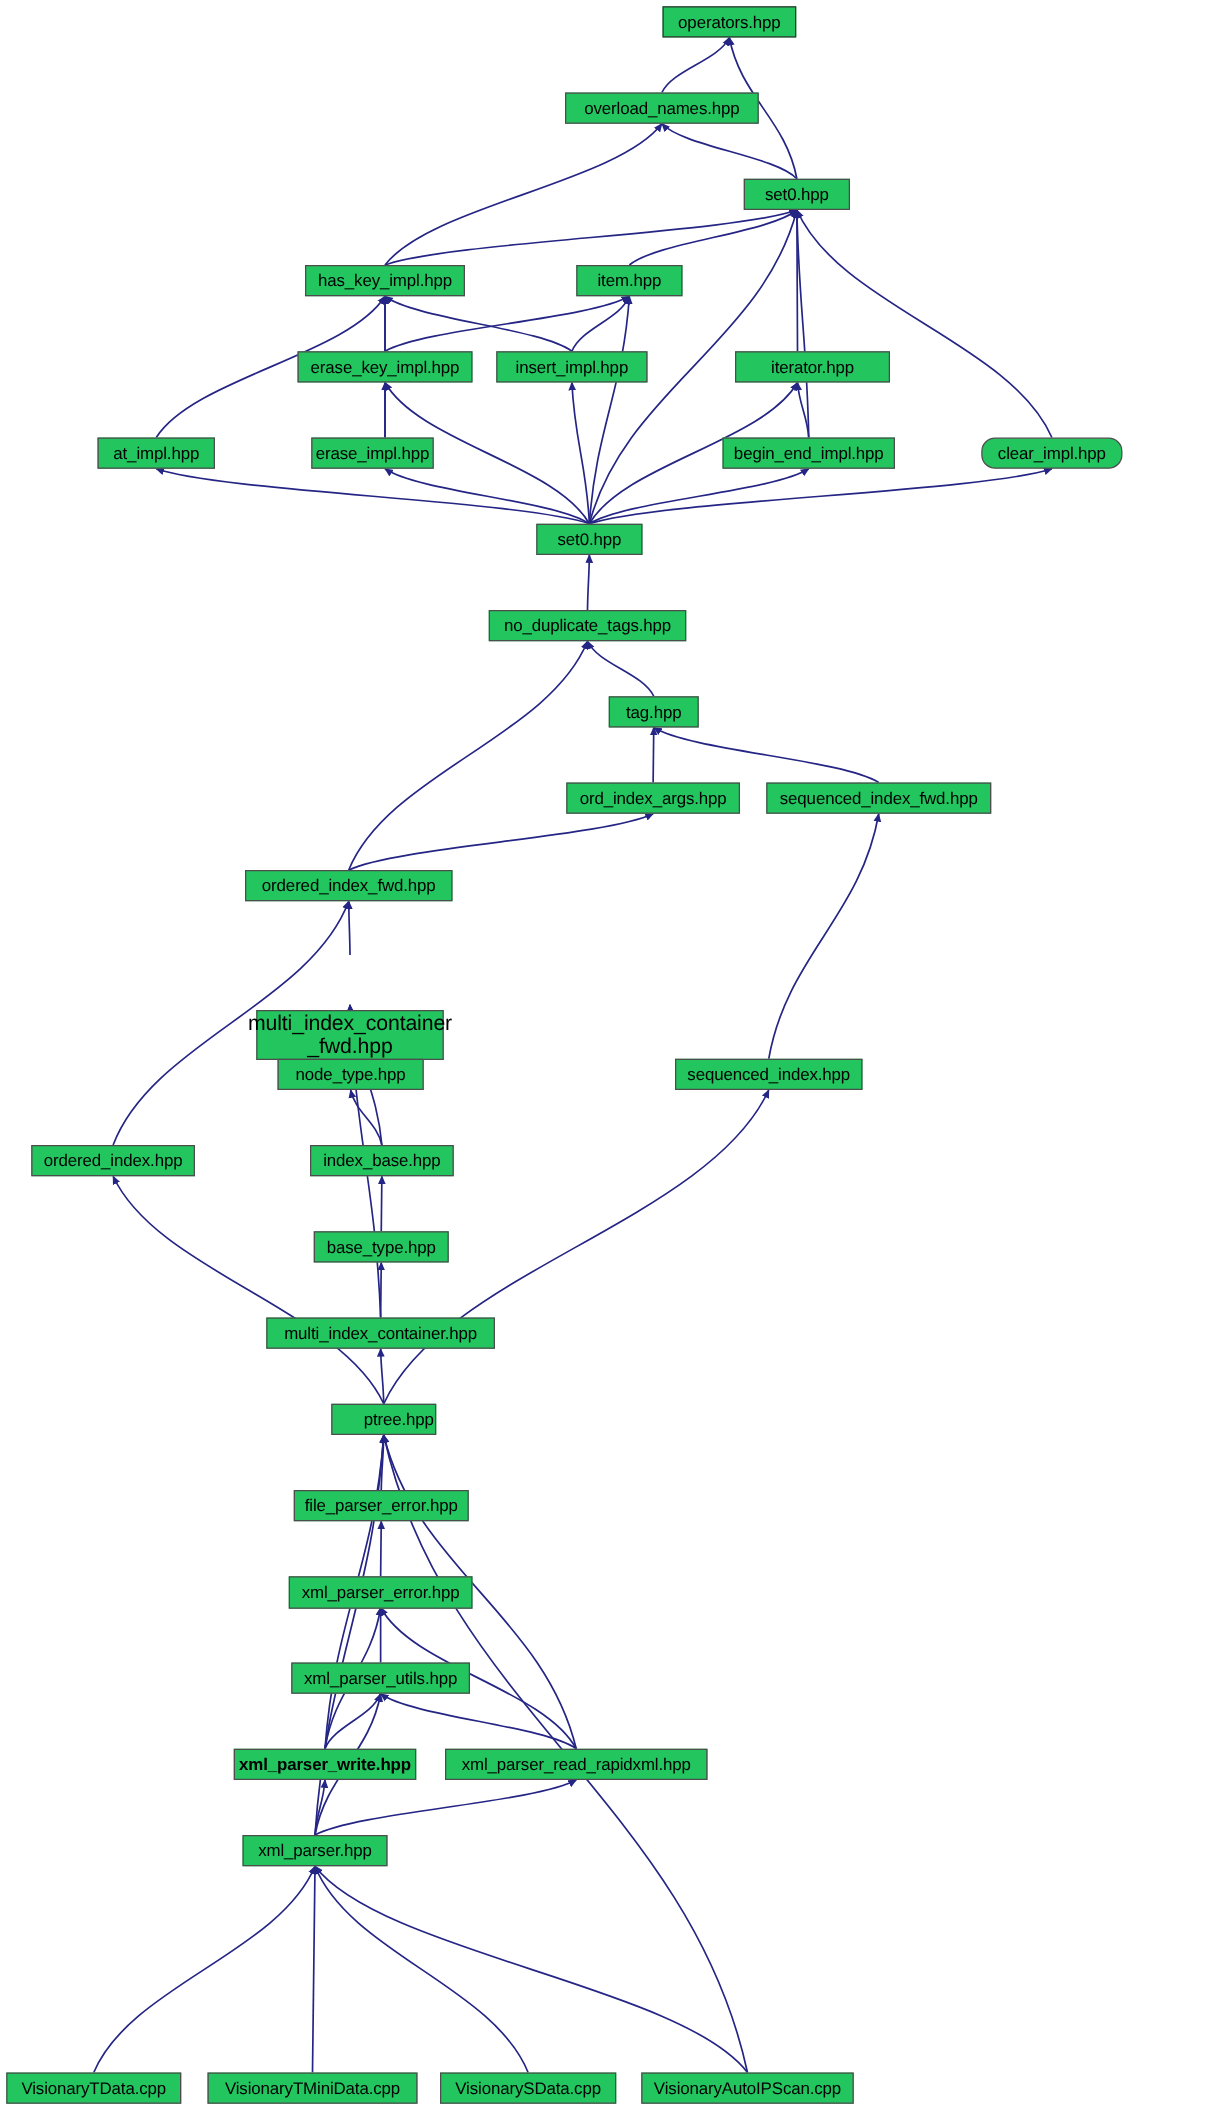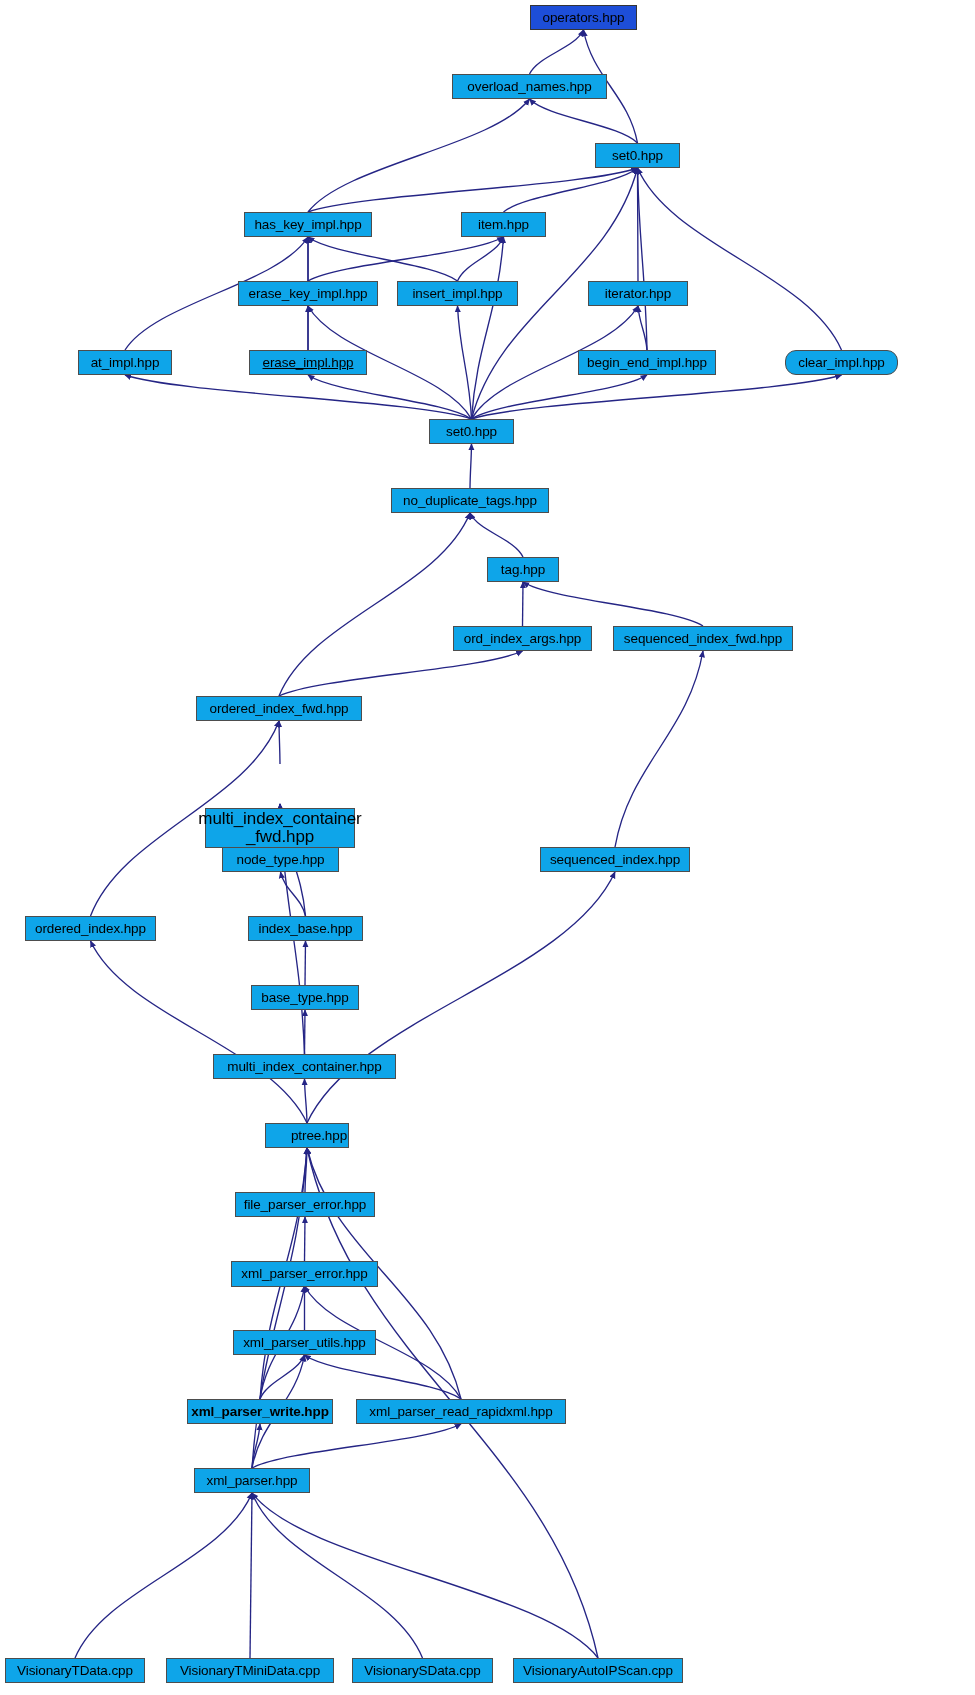"operators.hpp" .node.root { background: #1d4ed8 -> #22c55e }
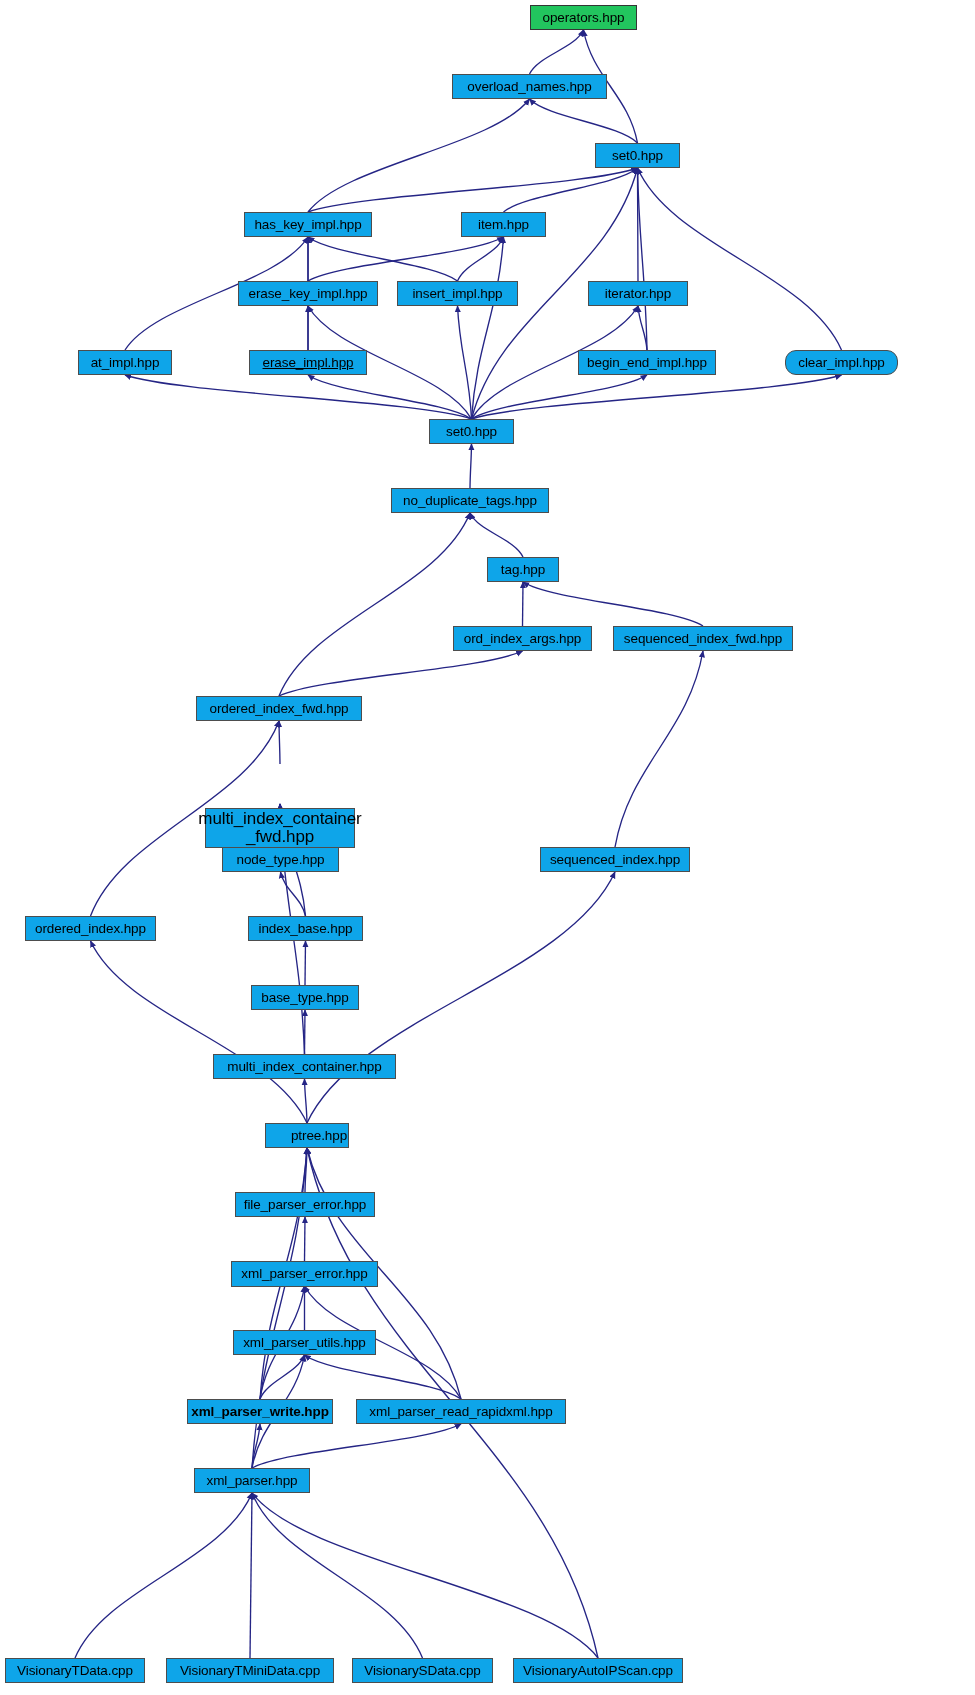"overload_names.hpp" .node { background: #0ea5e9 -> #22c55e }
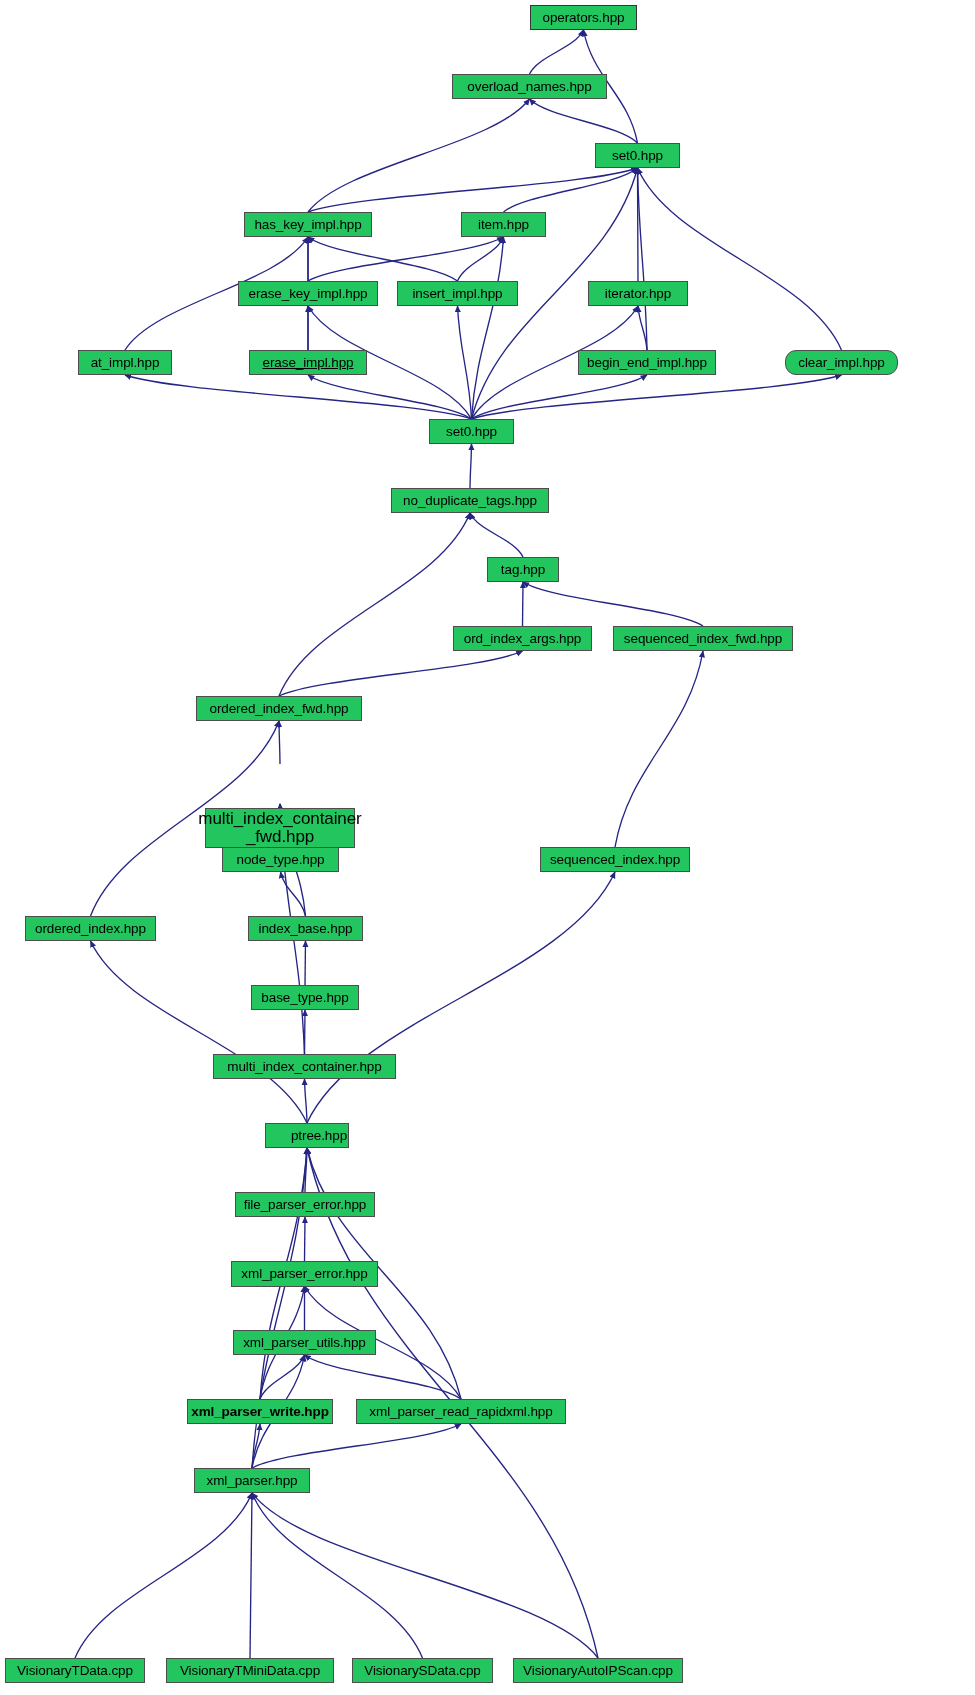"iterator.hpp" div.node { width: 100px -> 124px }
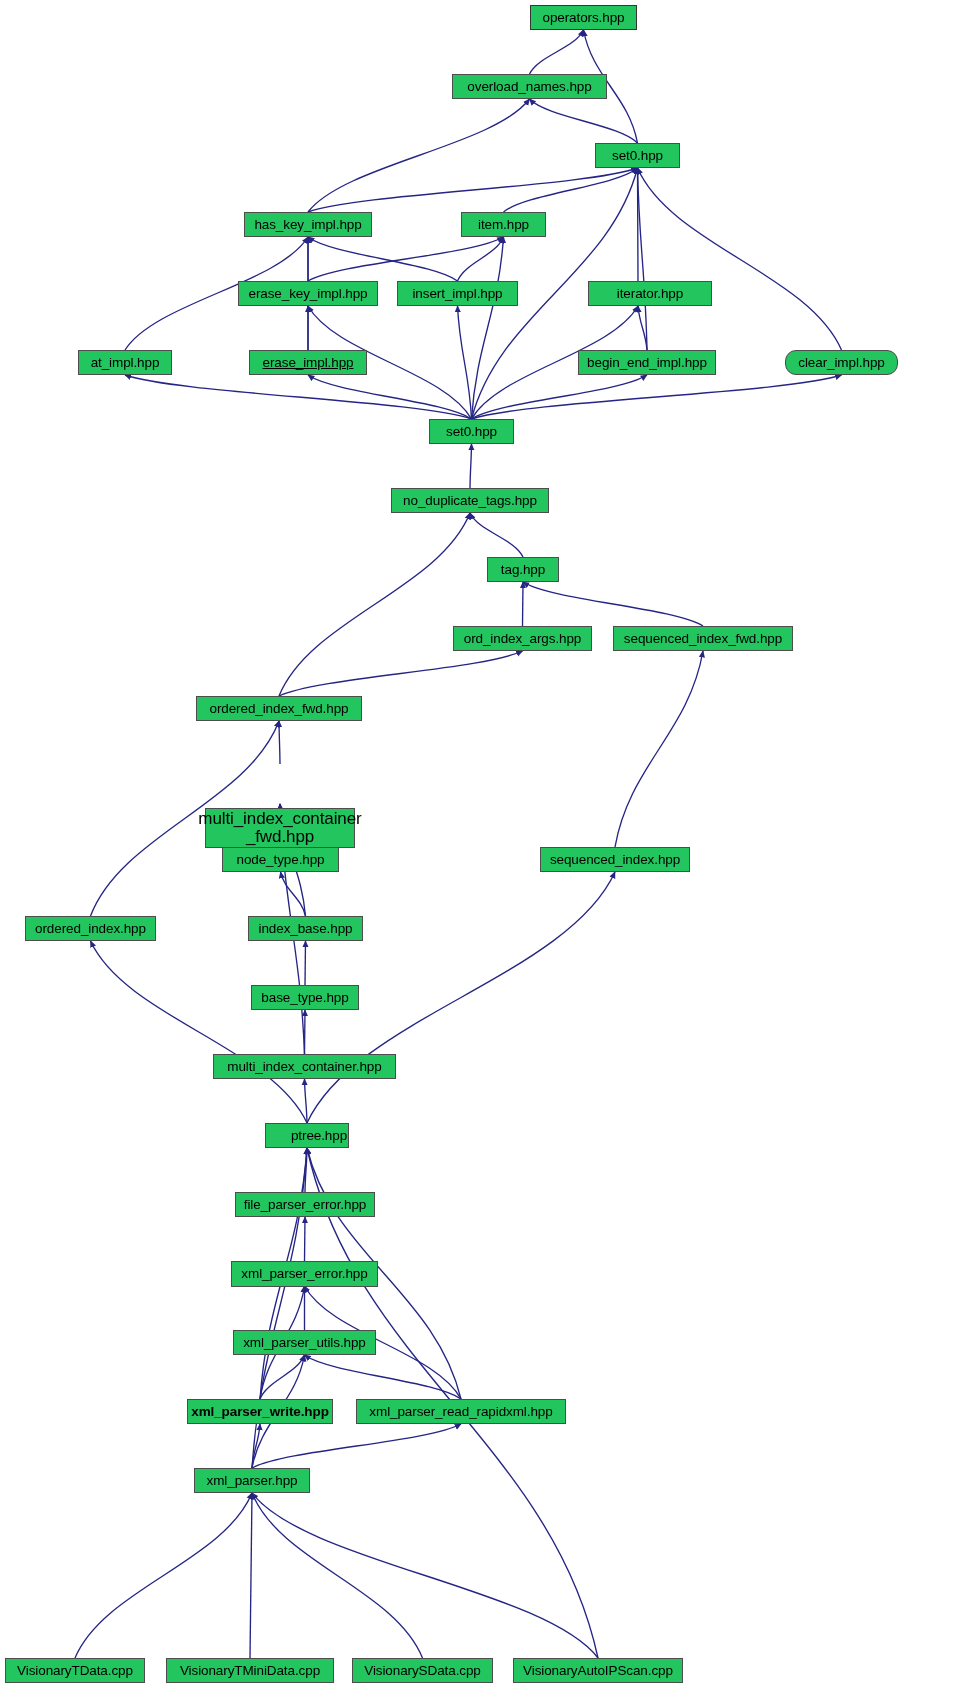"erase_impl.hpp" div.node { text-decoration: underline -> none; width: 118px -> 98px }
